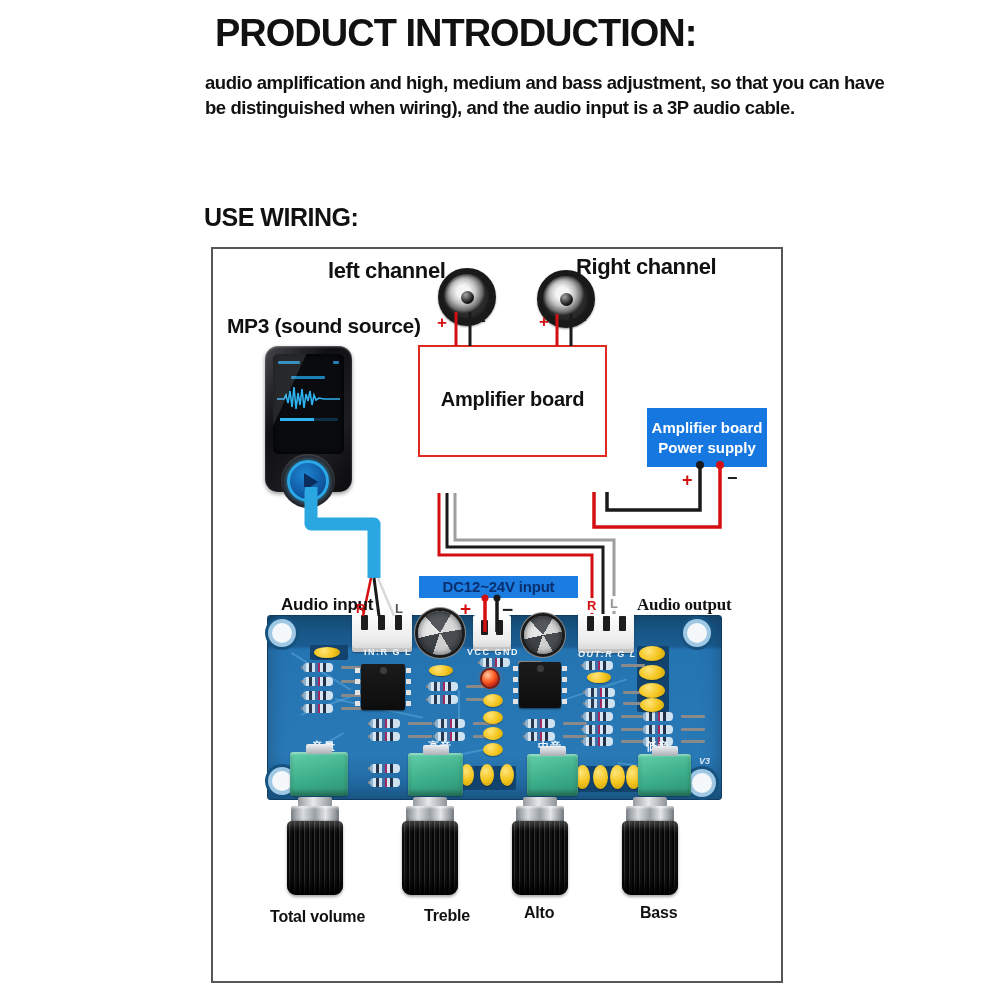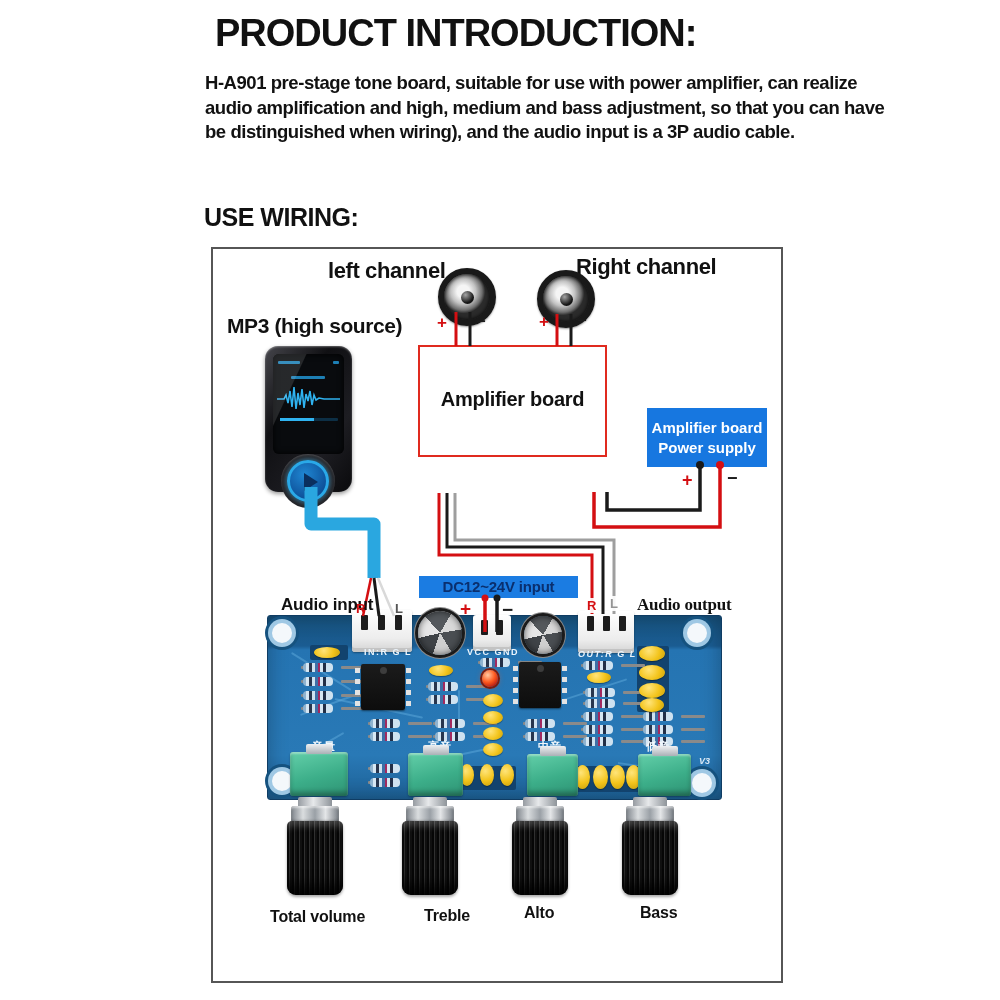"H-A901 pre-stage tone board, suitable" div { html: <div>H-A901 pre-stage tone board, suitable for use with power amplifier, can realize</div> -> none }
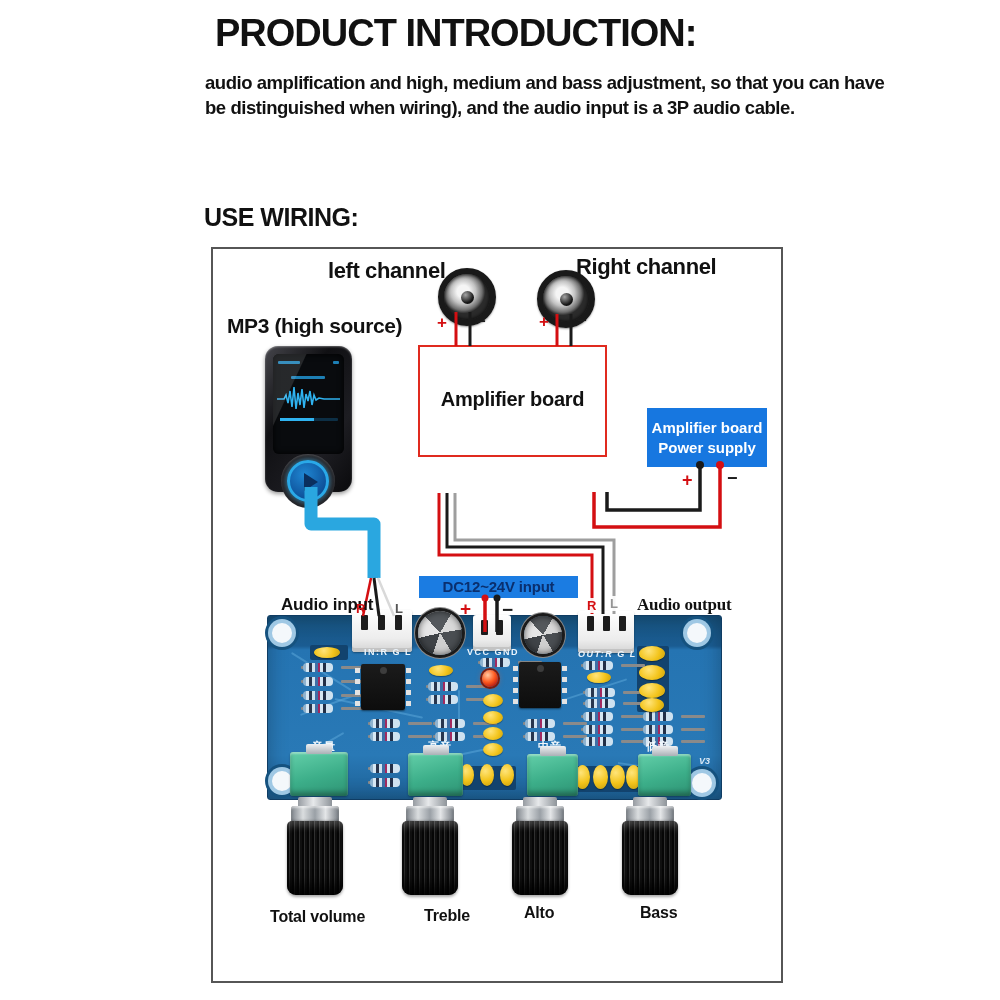"MP3 (high source)" div.abs { text: high -> sound }
